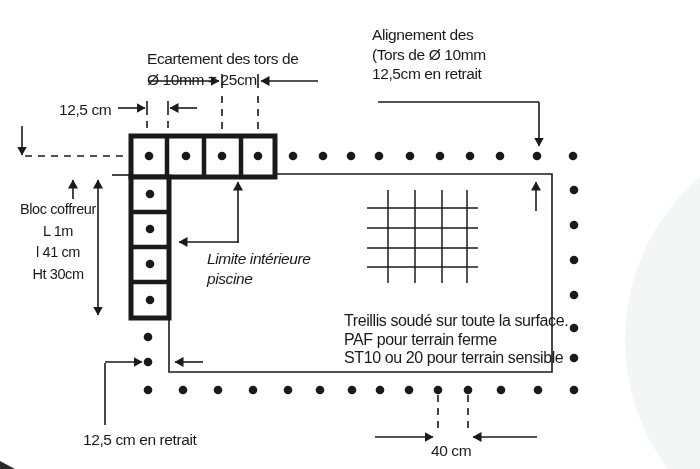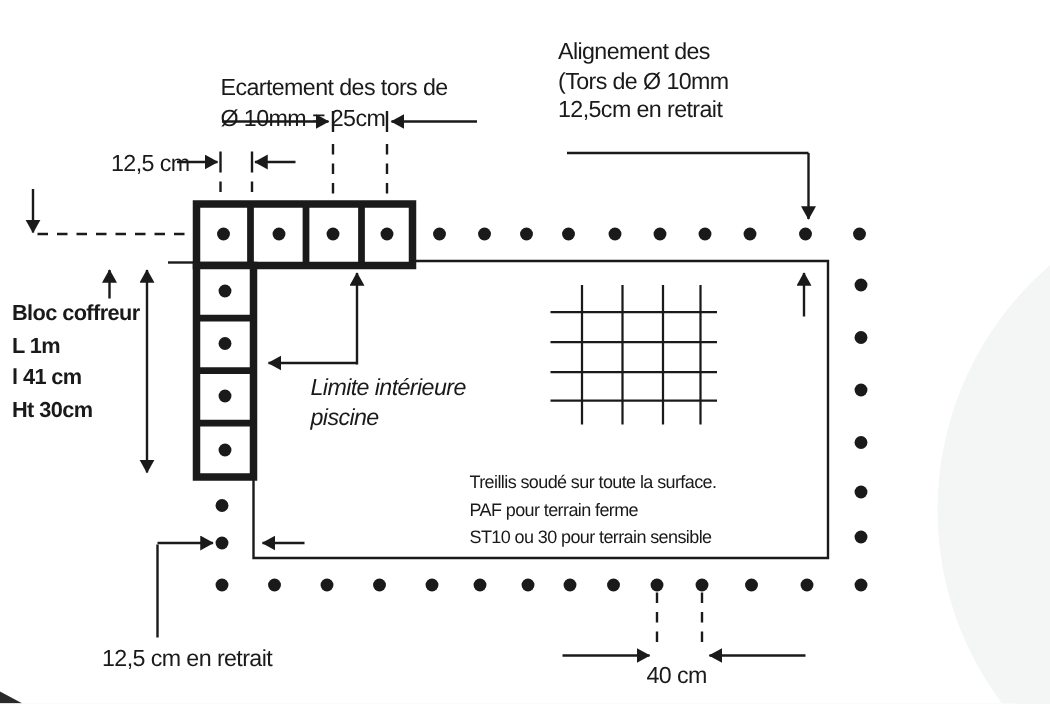"12,5 cm" #lbl-dim125 { margin-left: 15px -> none }
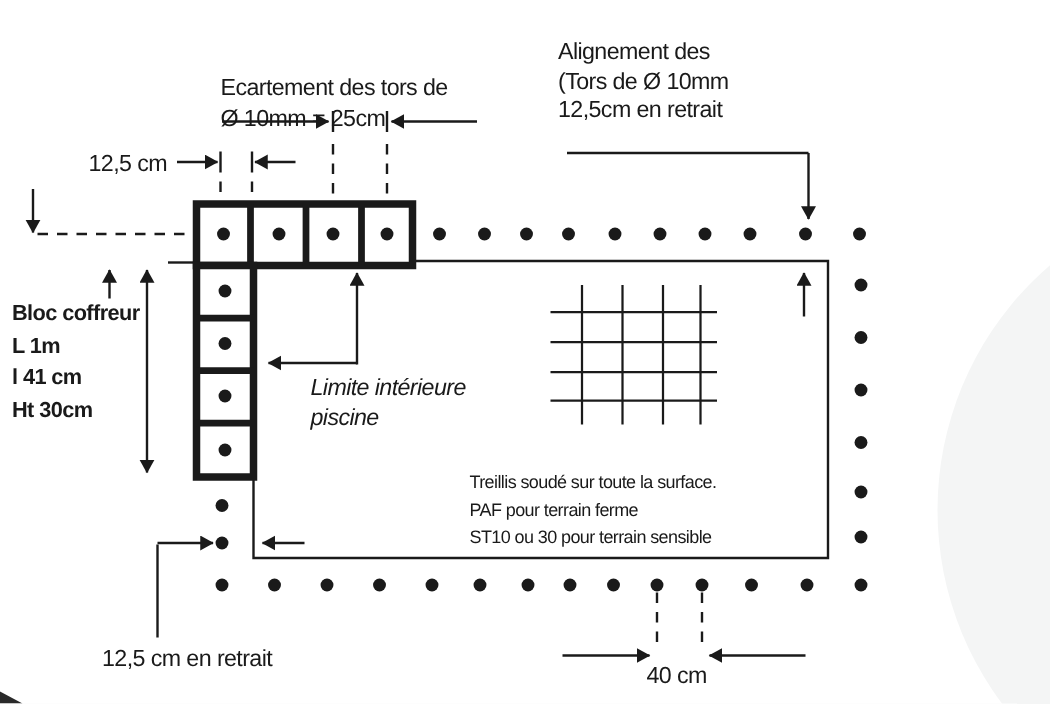"Bloc coffreur" #lbl-bloc { font-weight: bold -> none; text-align: left -> center }
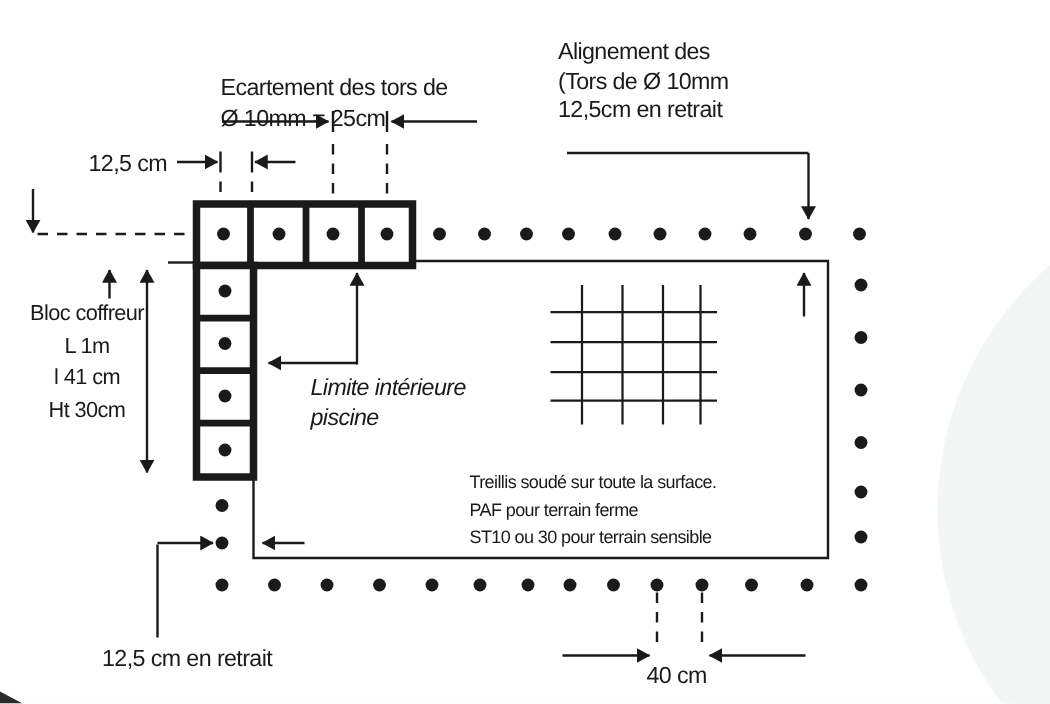"Treillis soudé sur toute la" #lbl-treillis { font-size: 12px -> 16px; left: 313px -> 344px }
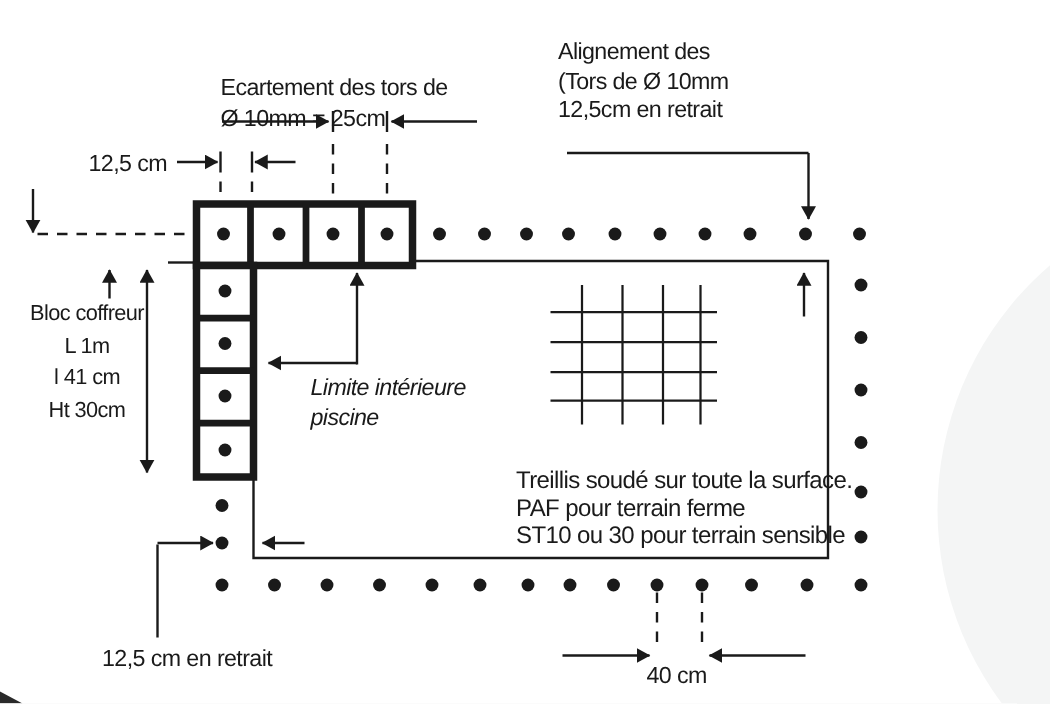"ST10 ou 30 pour terrain" div { text: 30 -> 20 }
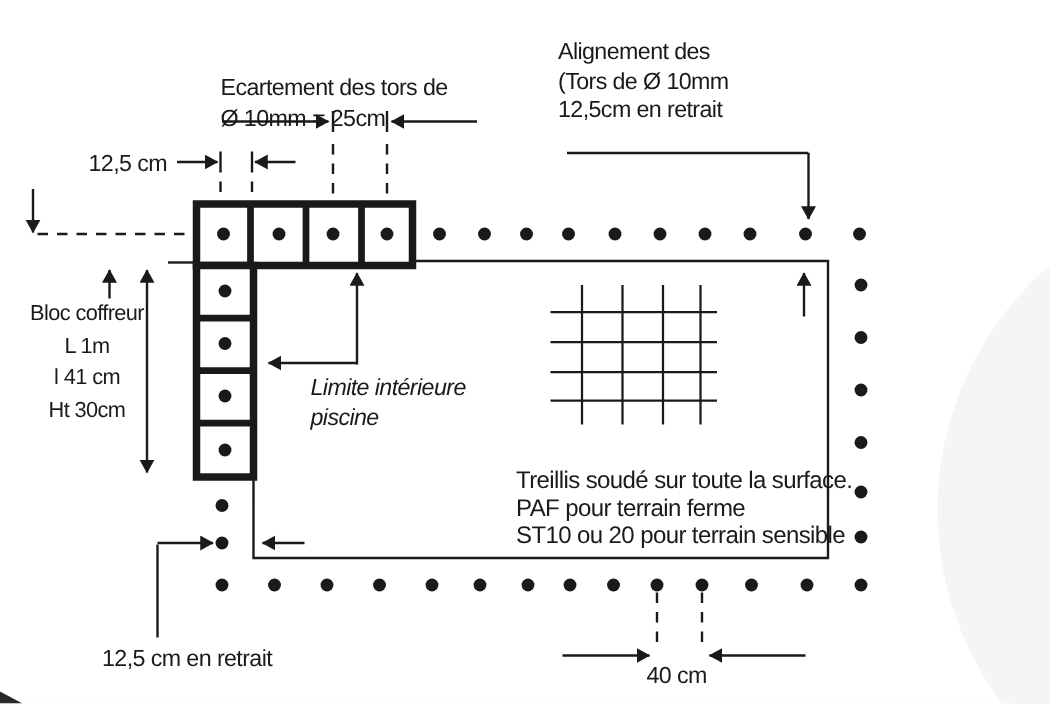"12,5 cm en retrait" #lbl-retrait { left: 68px -> 83px }
